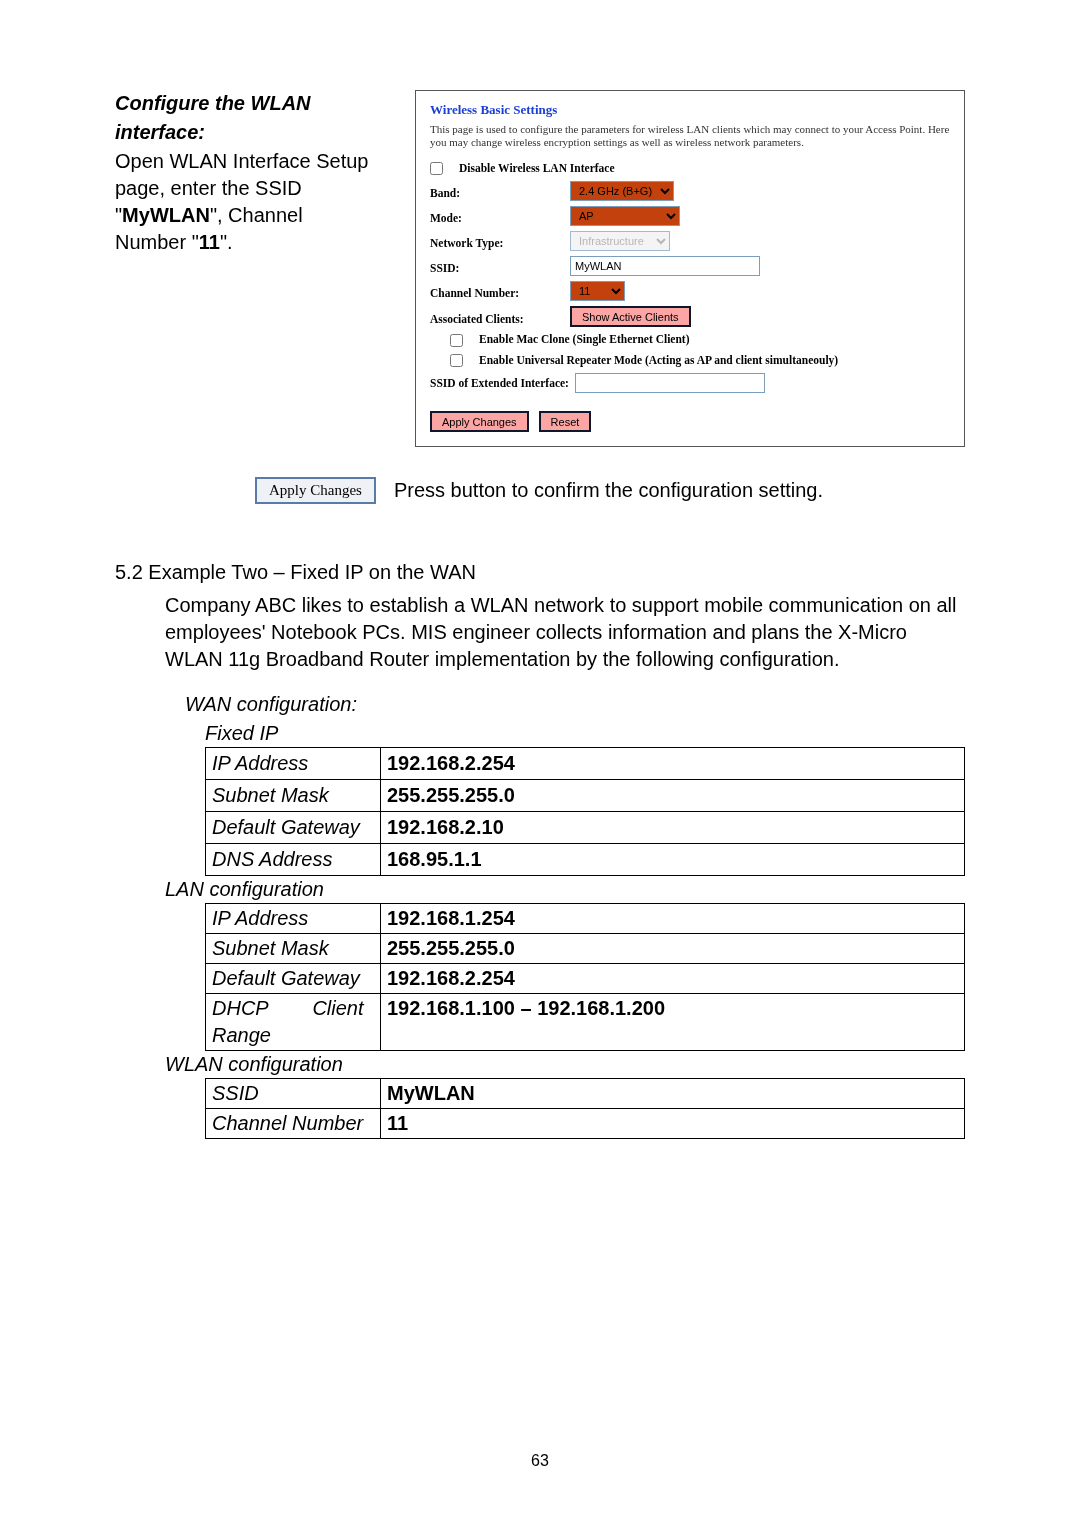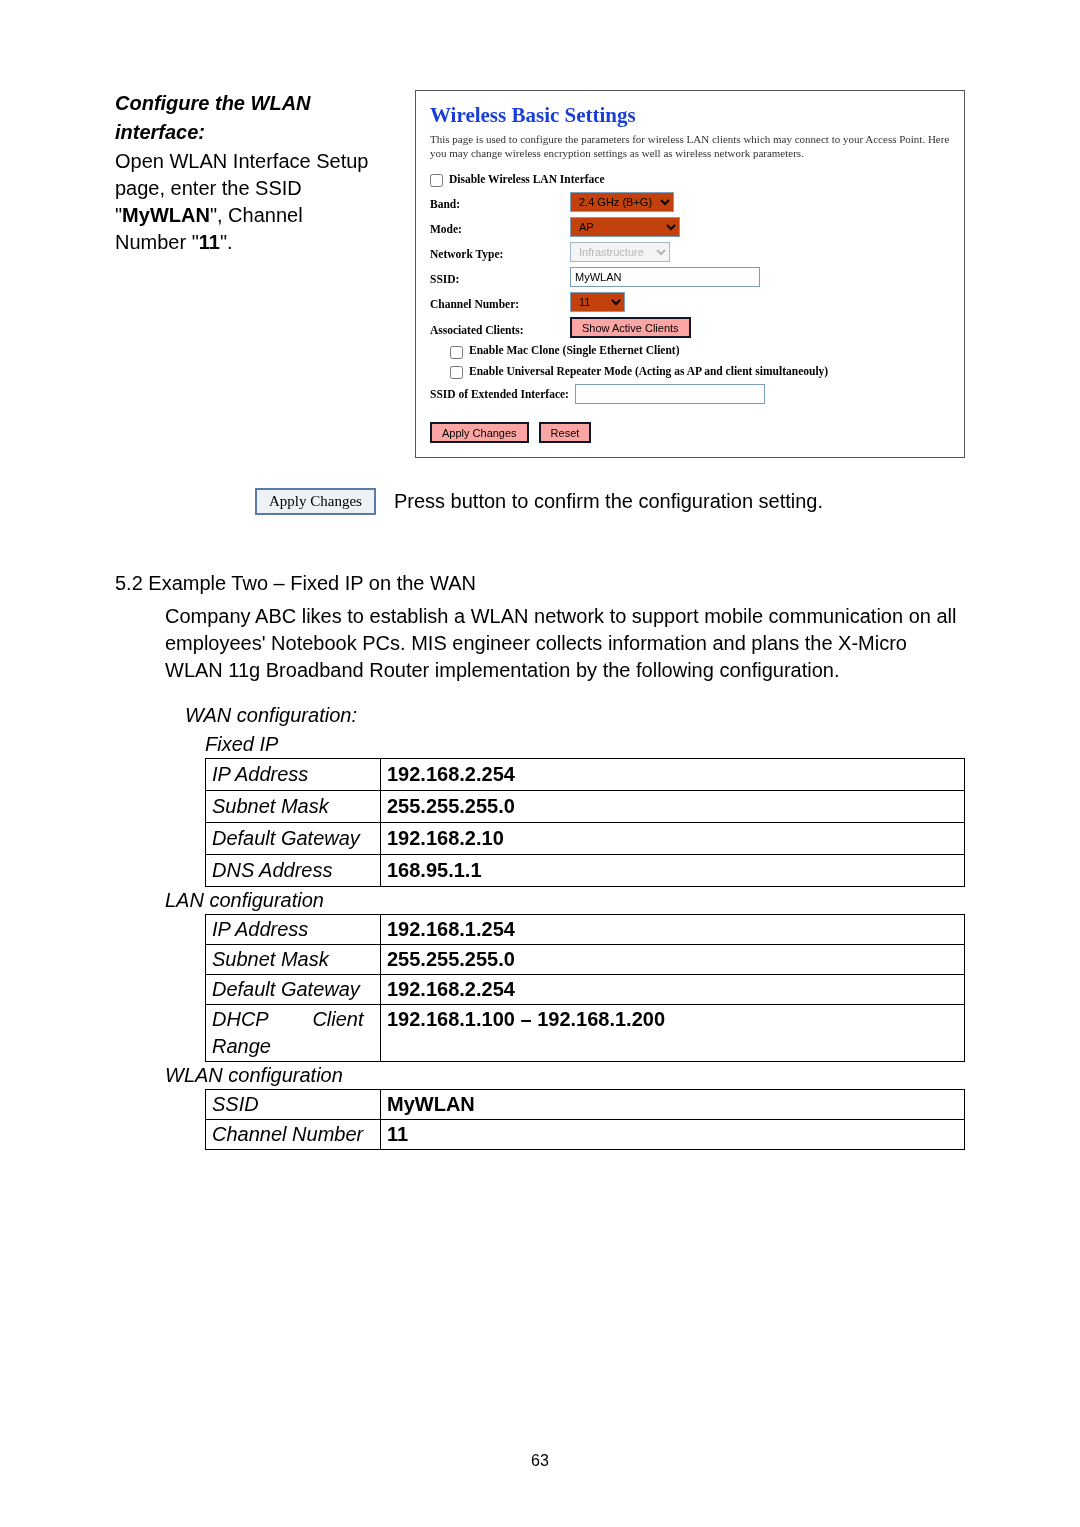"Wireless Basic Settings" .panel-title { font-size: 21px -> 13px }
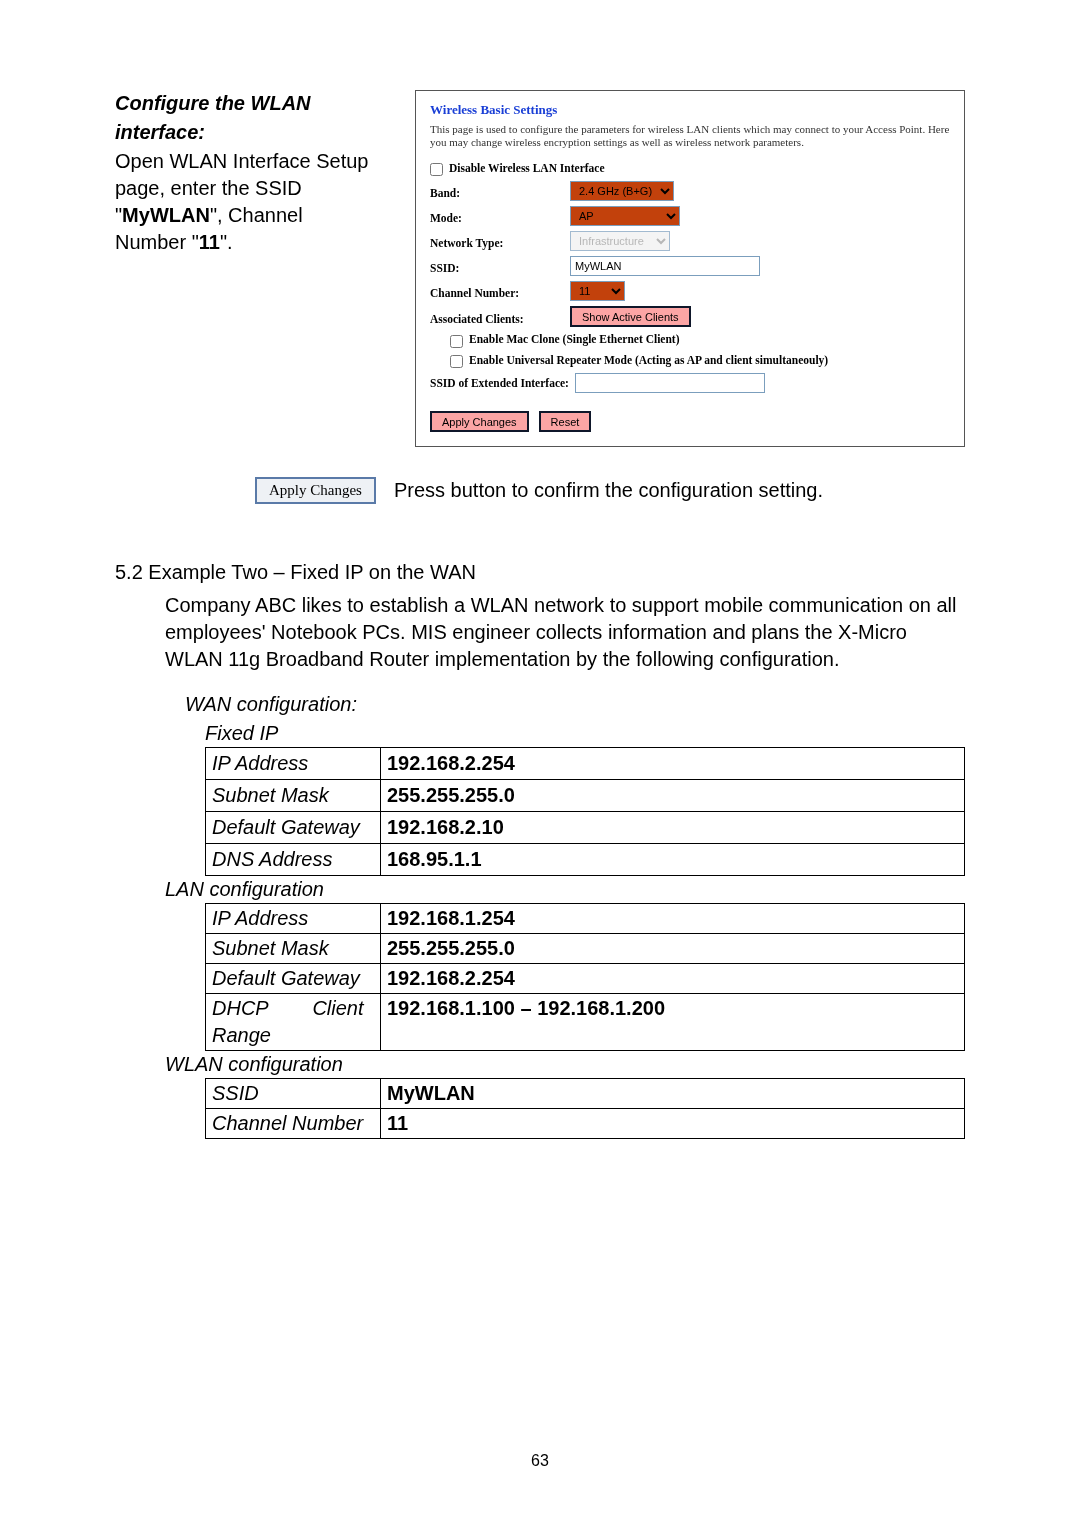"Disable Wireless LAN Interface" .panel-cb { align-items: flex-end -> center; gap: 6px -> 16px }
